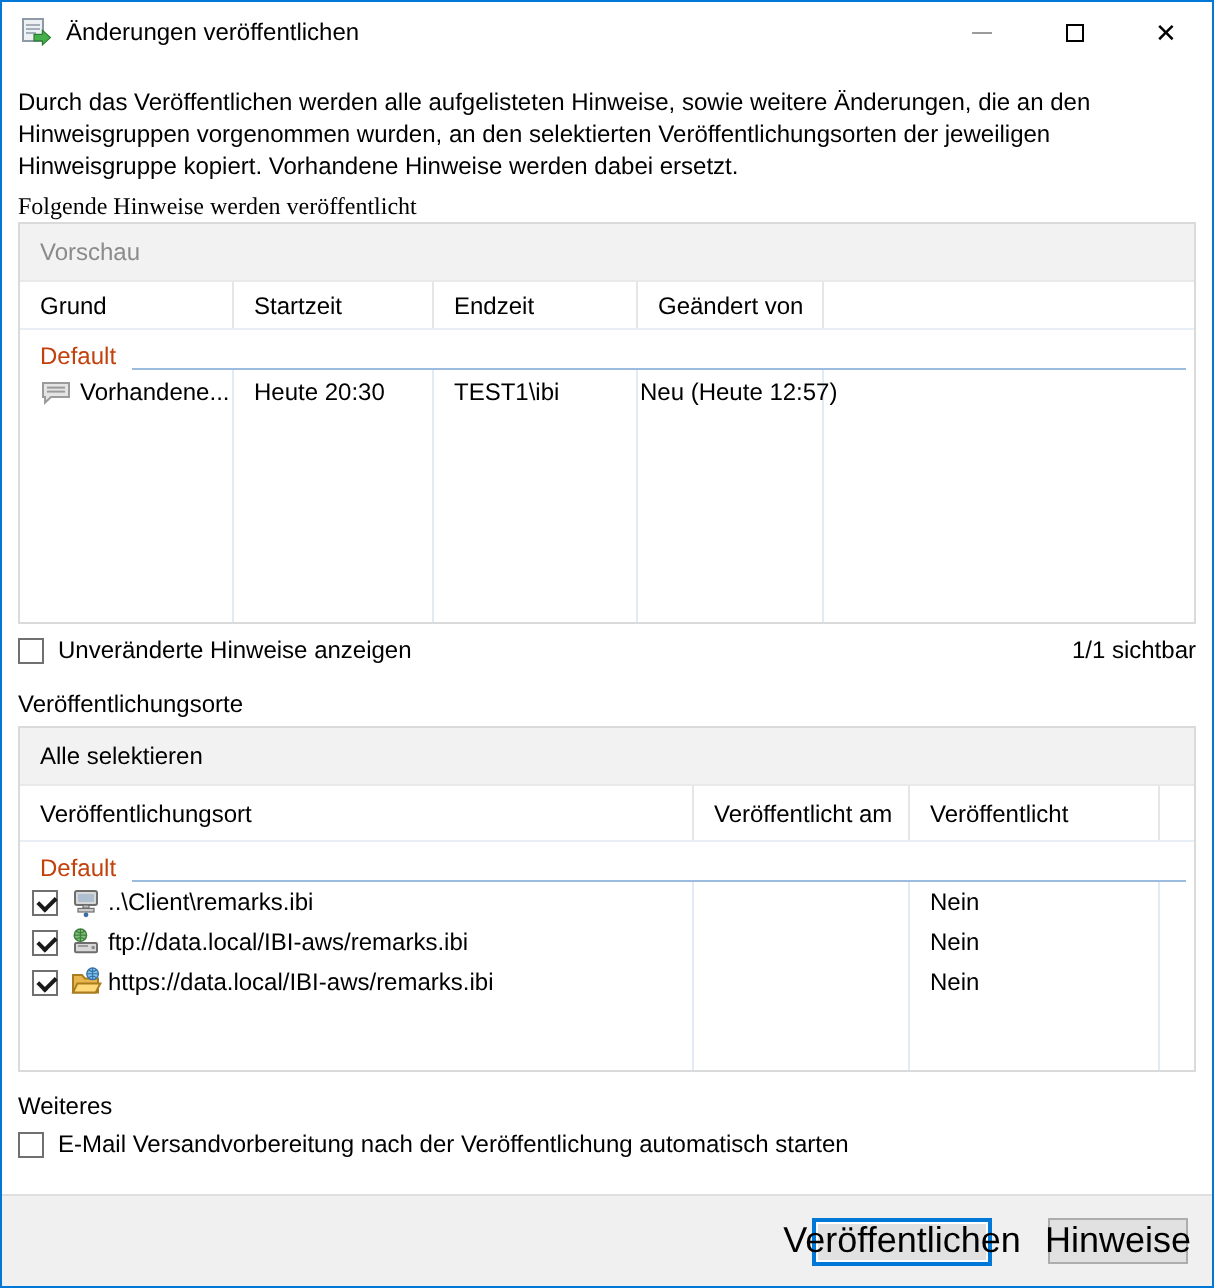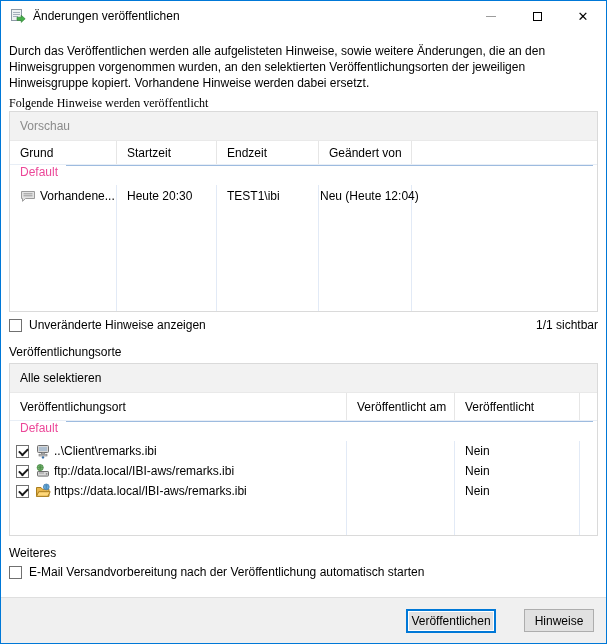"Default" .group-row { align-items: flex-start -> flex-end; color: #ec4899 -> #c2410c }
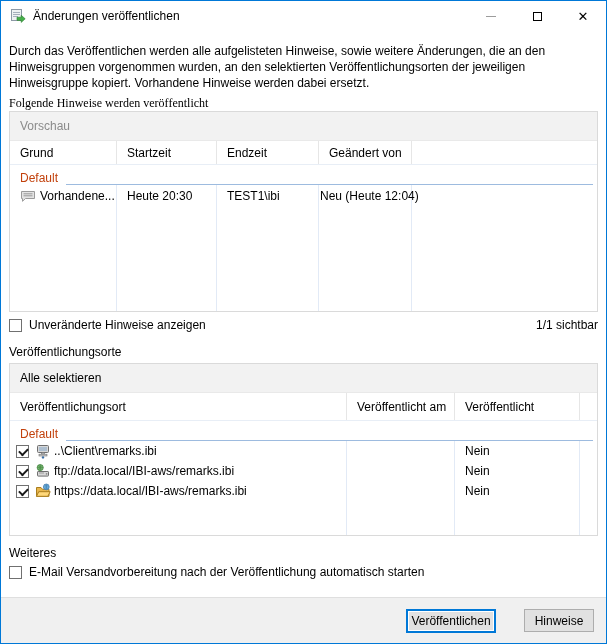"Neu (Heute 12:04)" div.cell { text: 12:04 -> 12:57 }
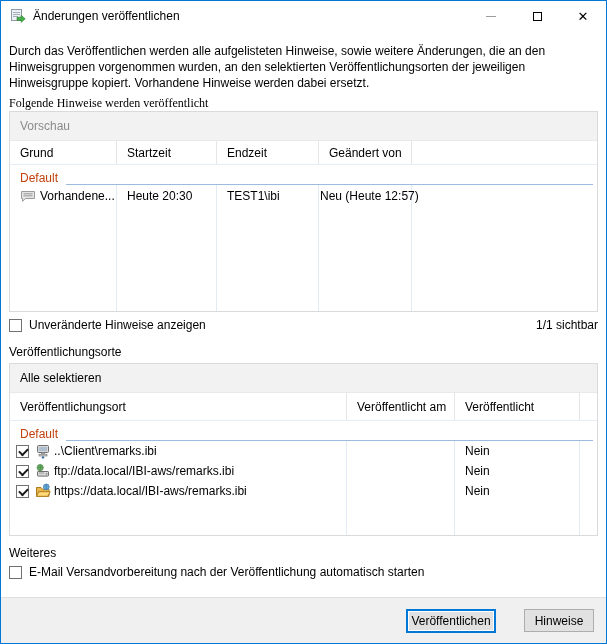"Veröffentlichen" .btn { font-size: 12px -> 18px }
